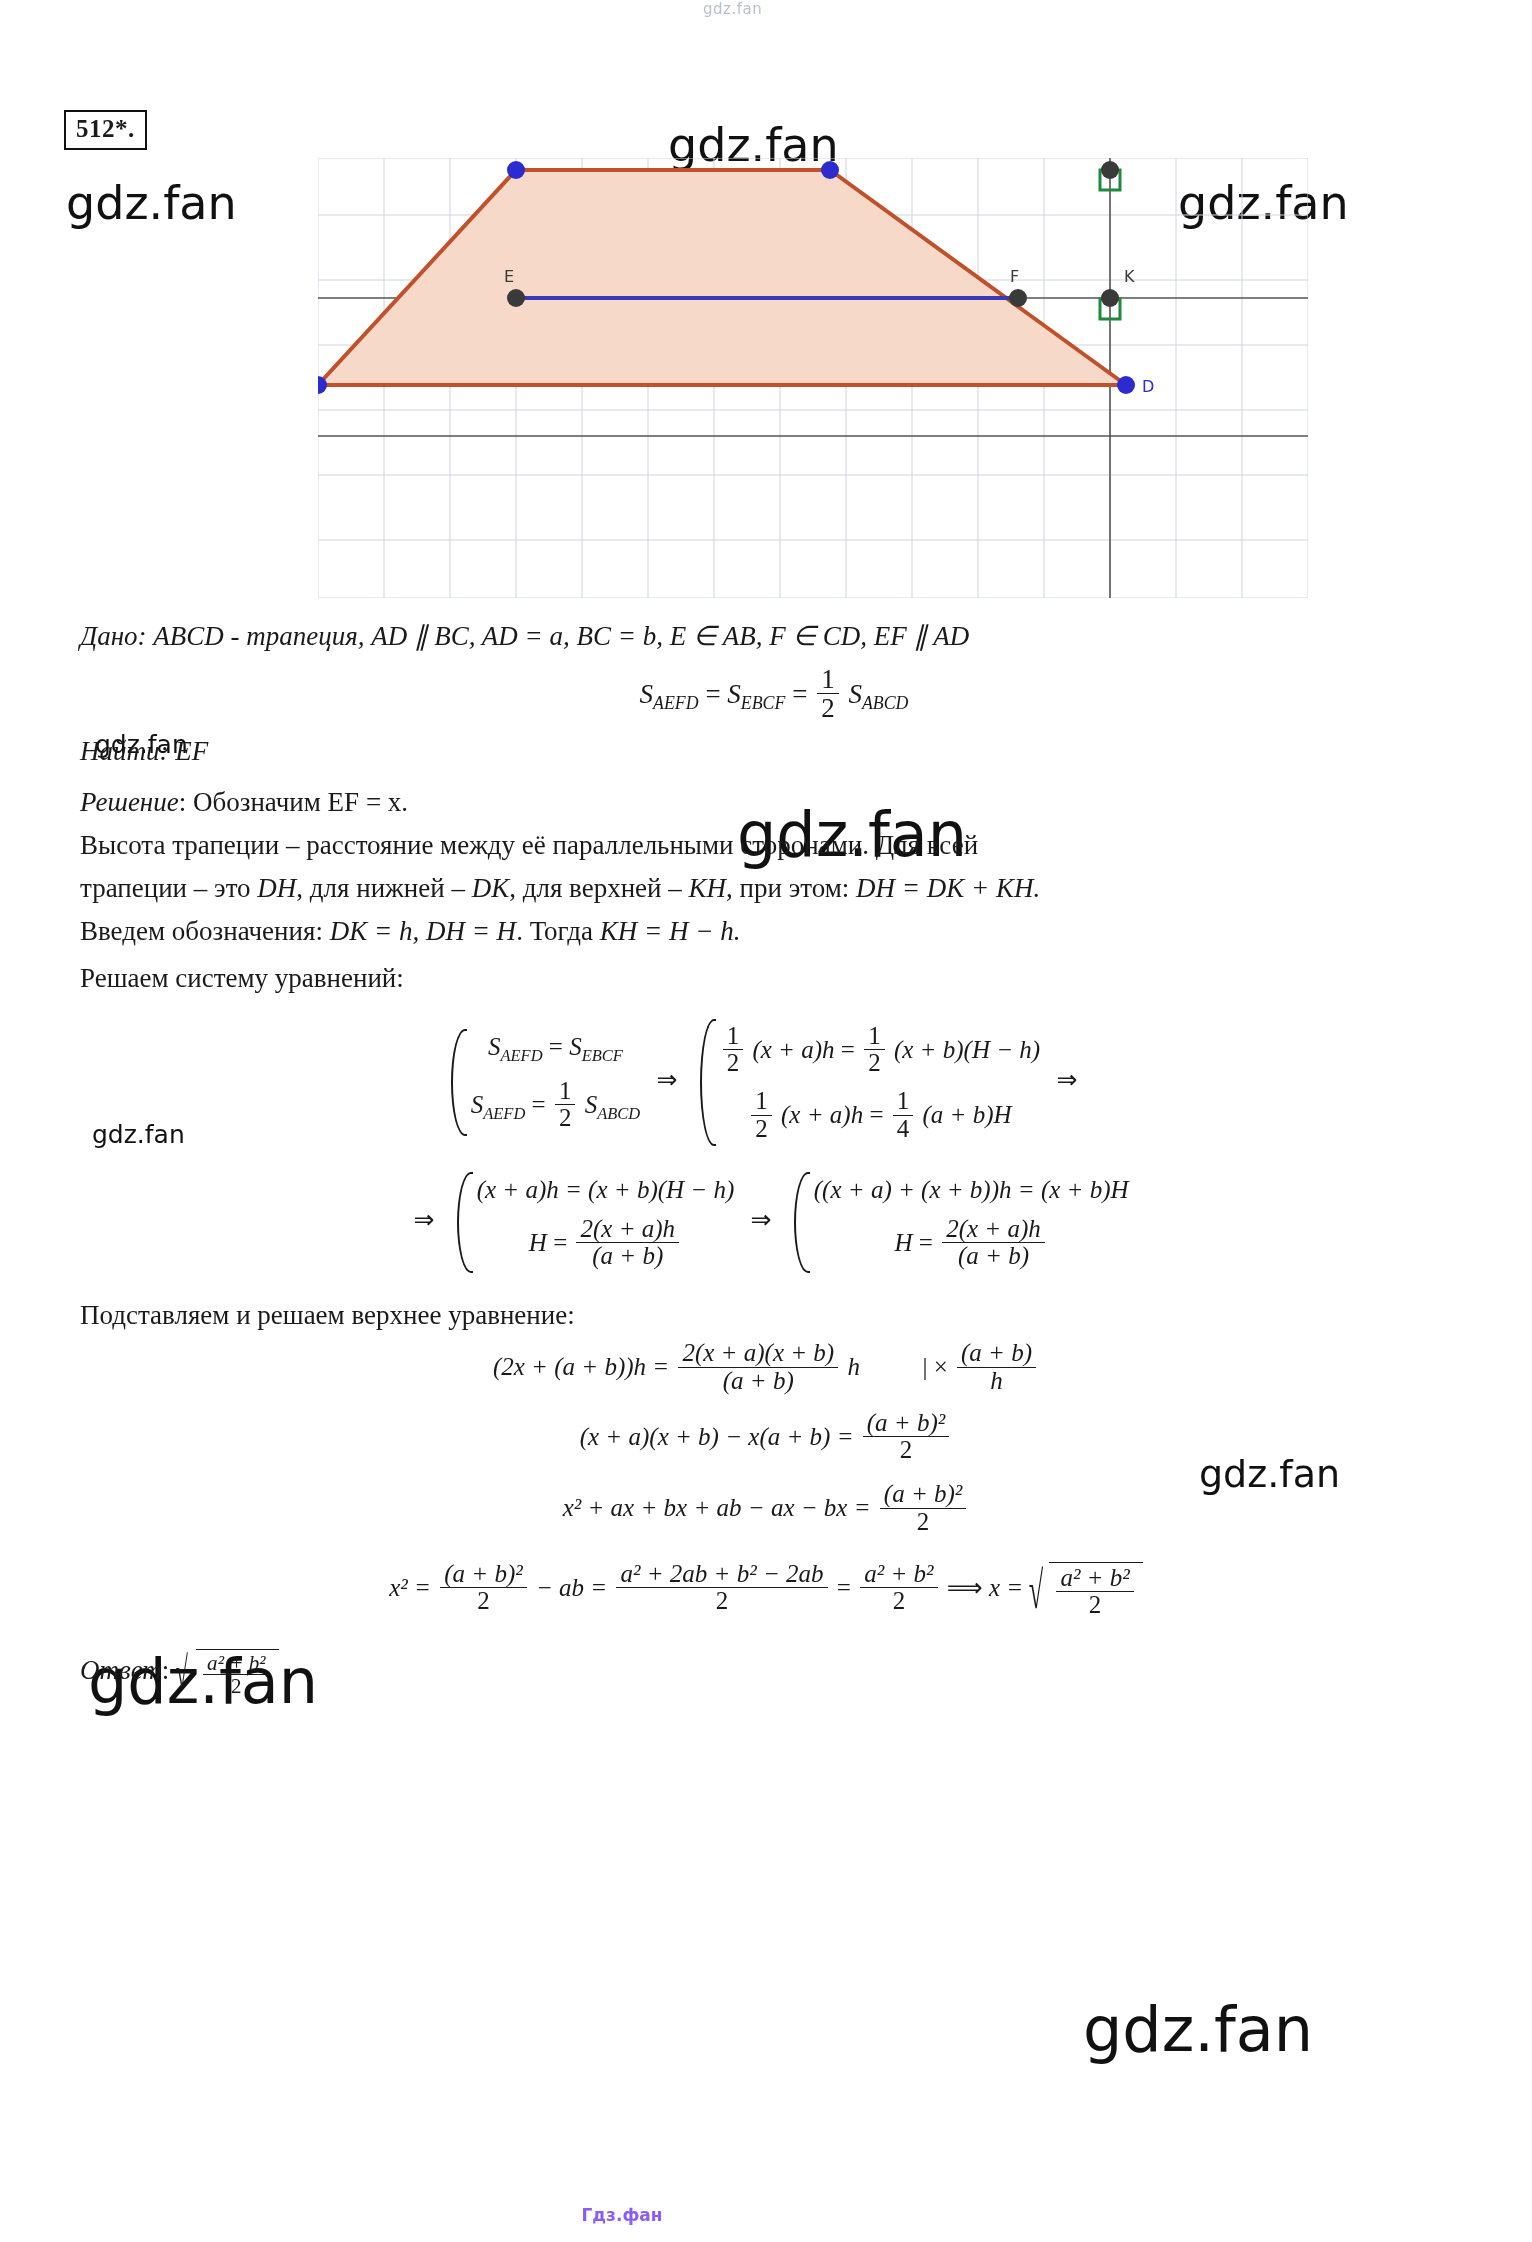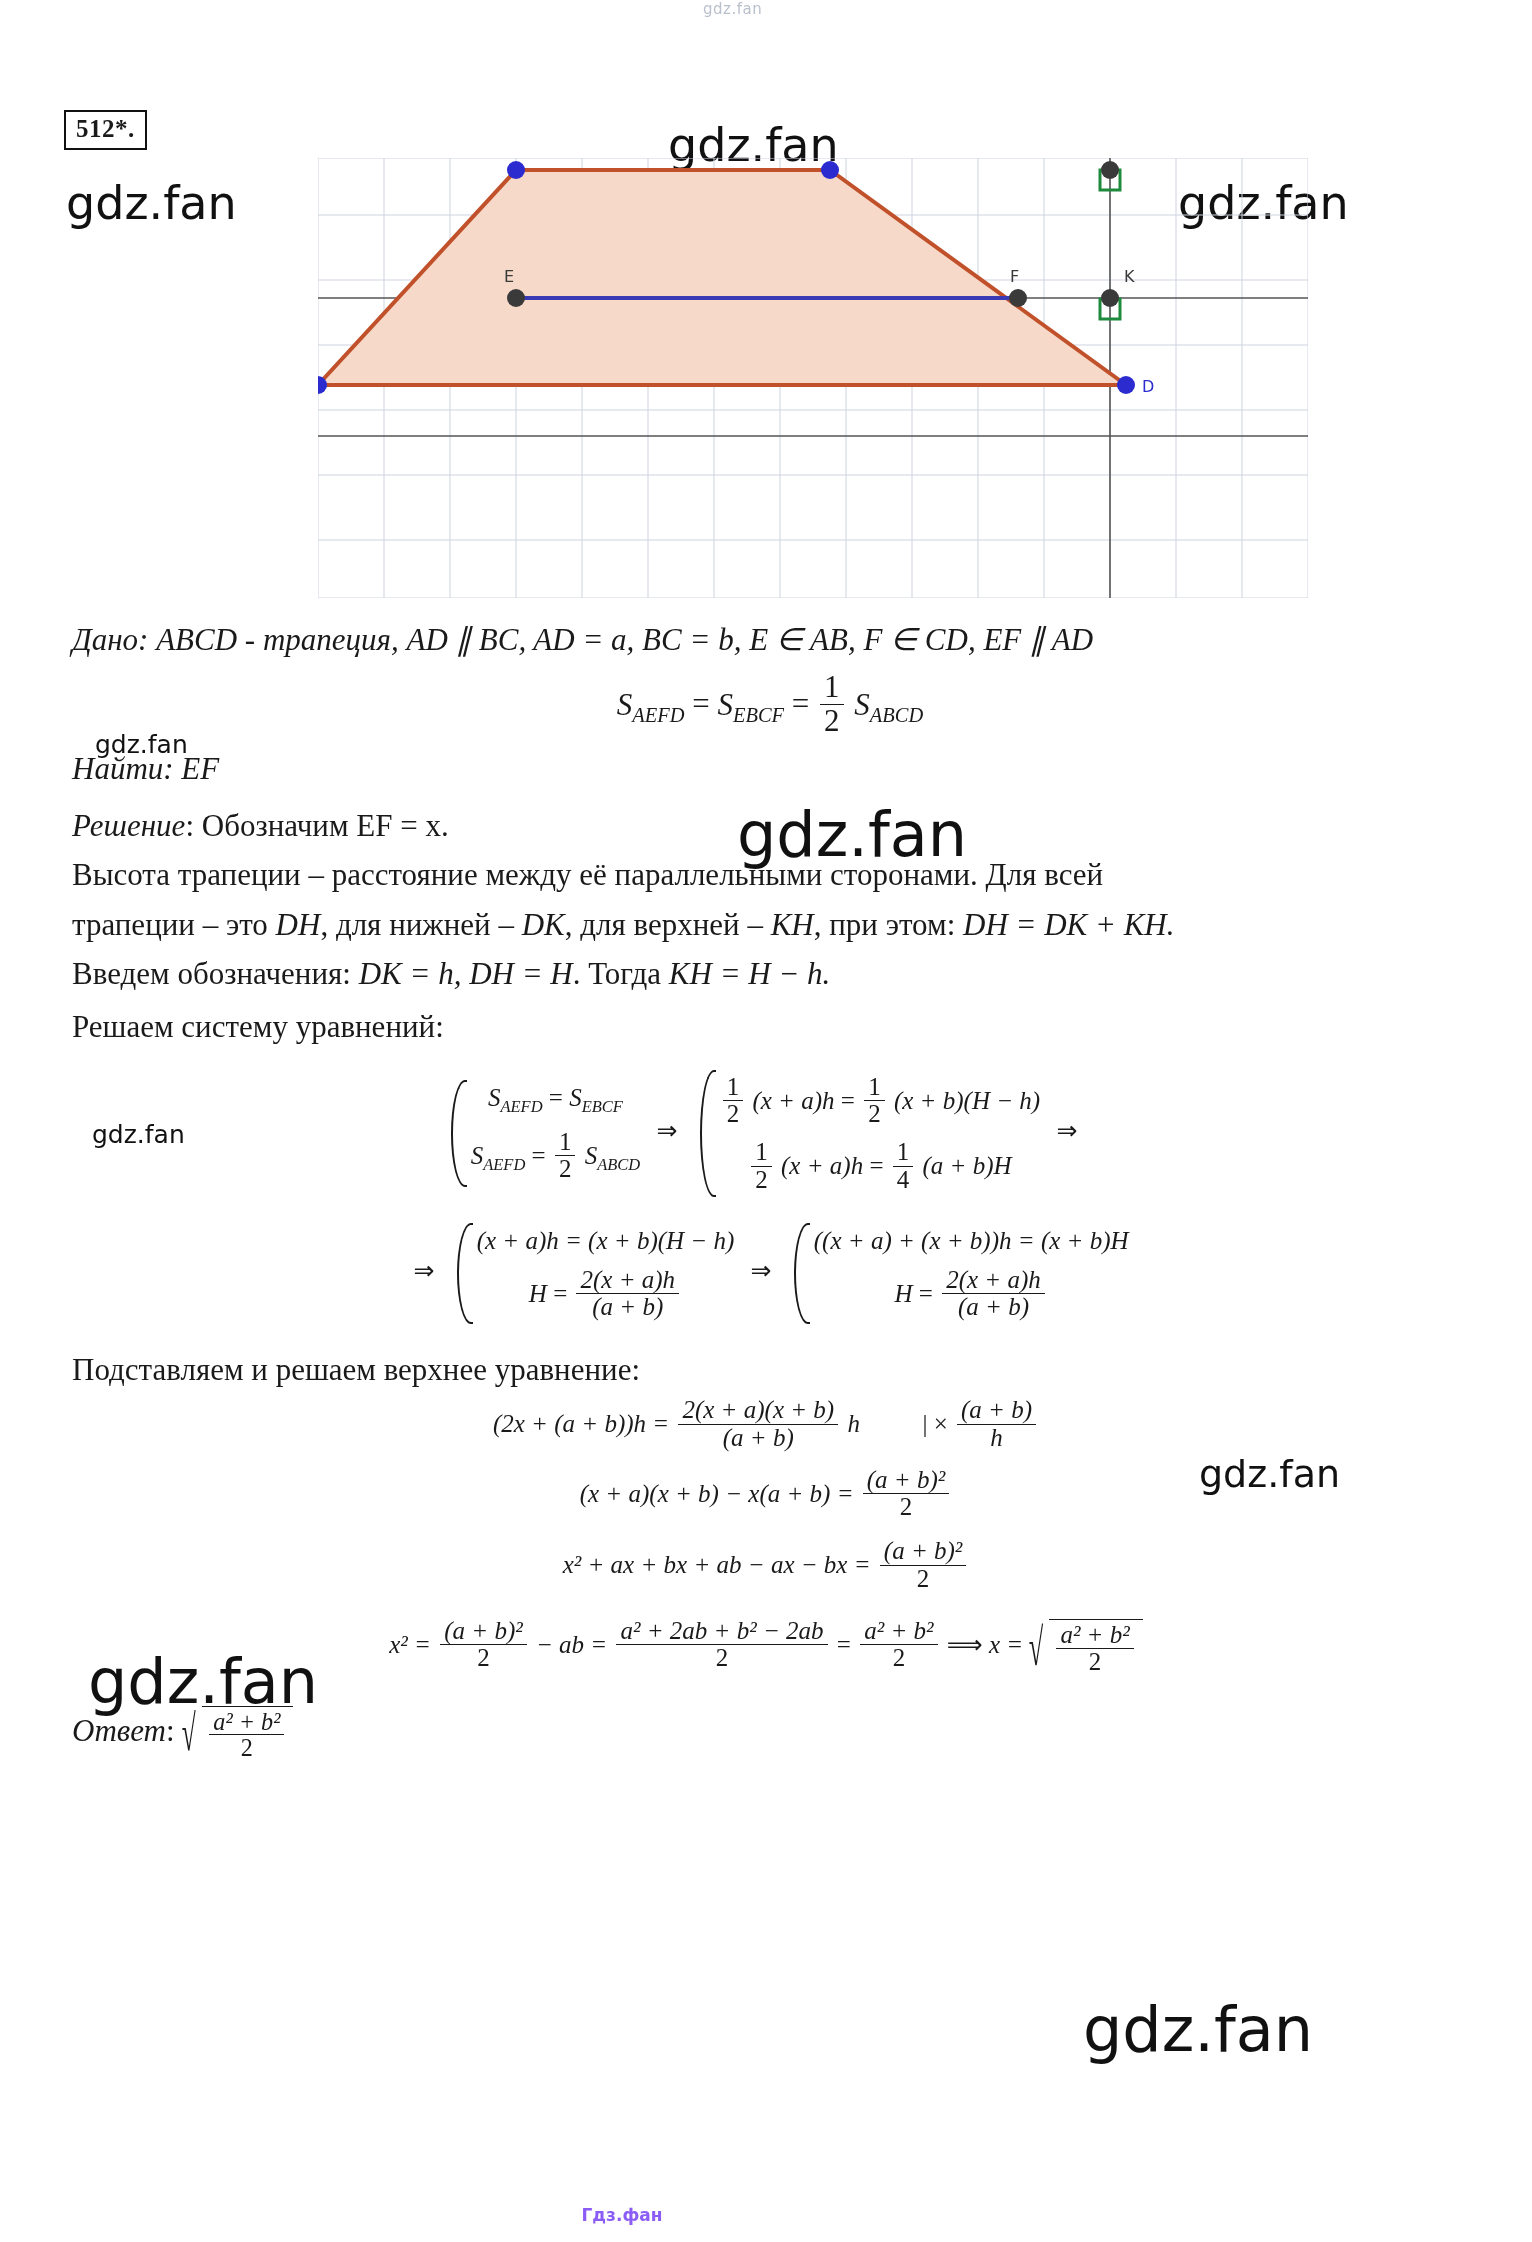"Дано: ABCD - трапеция, AD" .line { font-size: 31px -> 27px; margin: 0 0 2px 8px -> 0 0 2px 16px }
